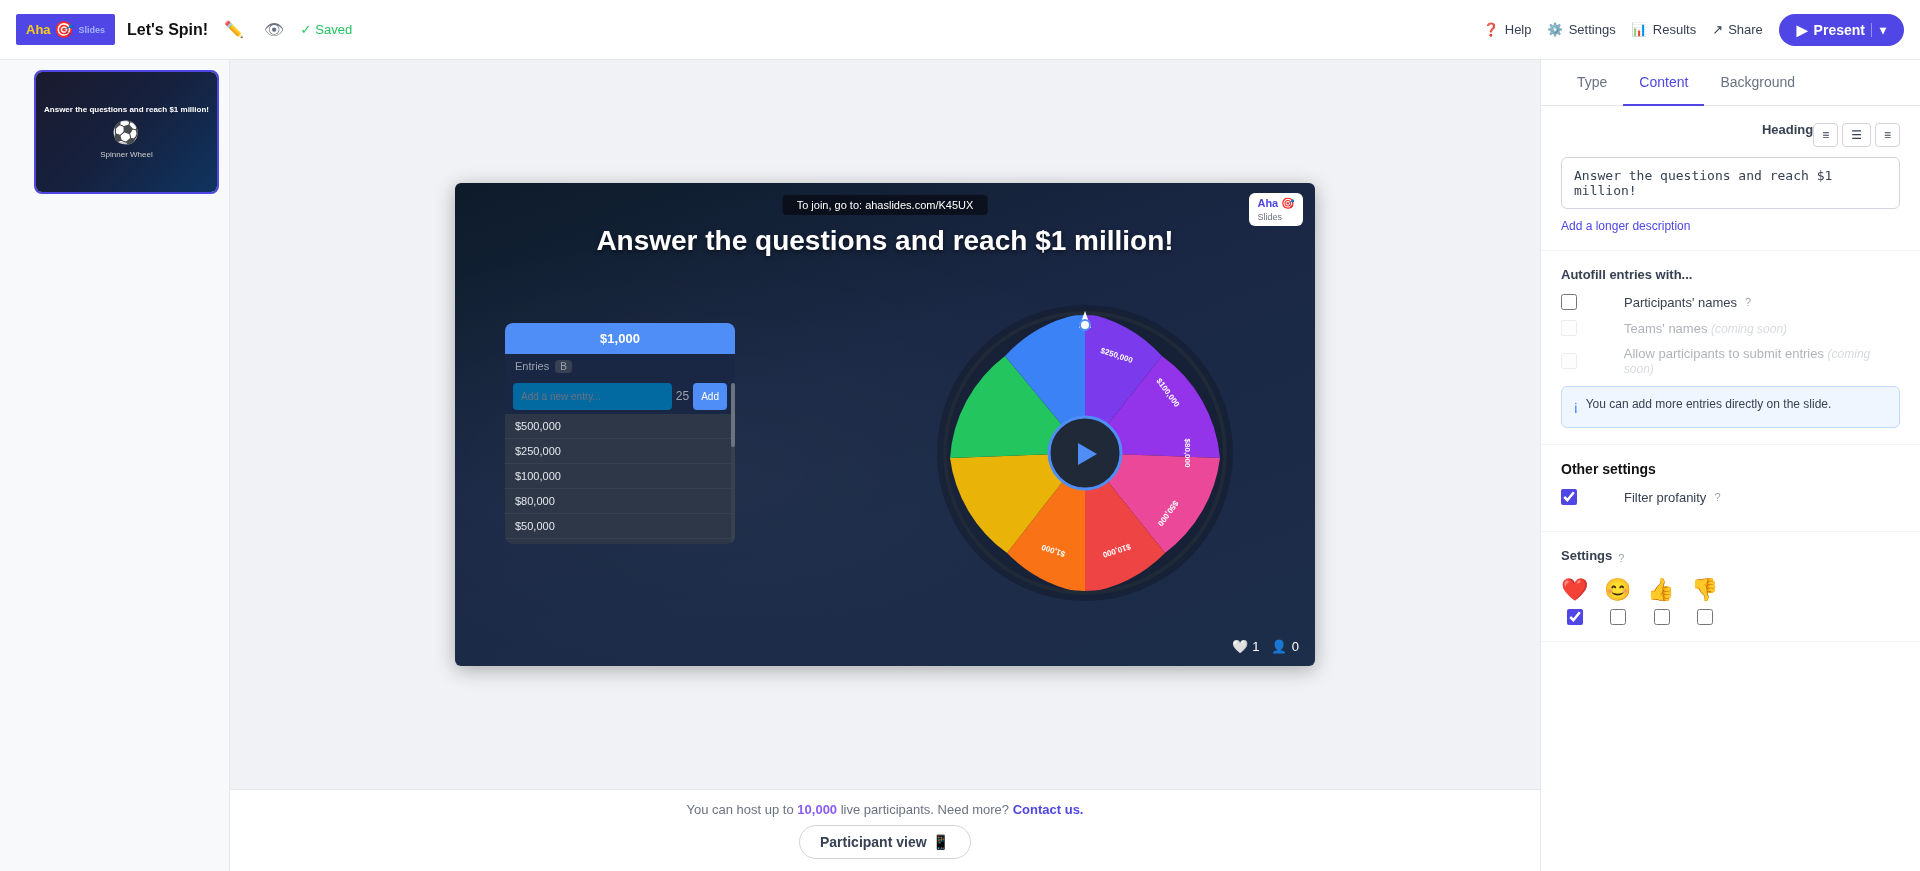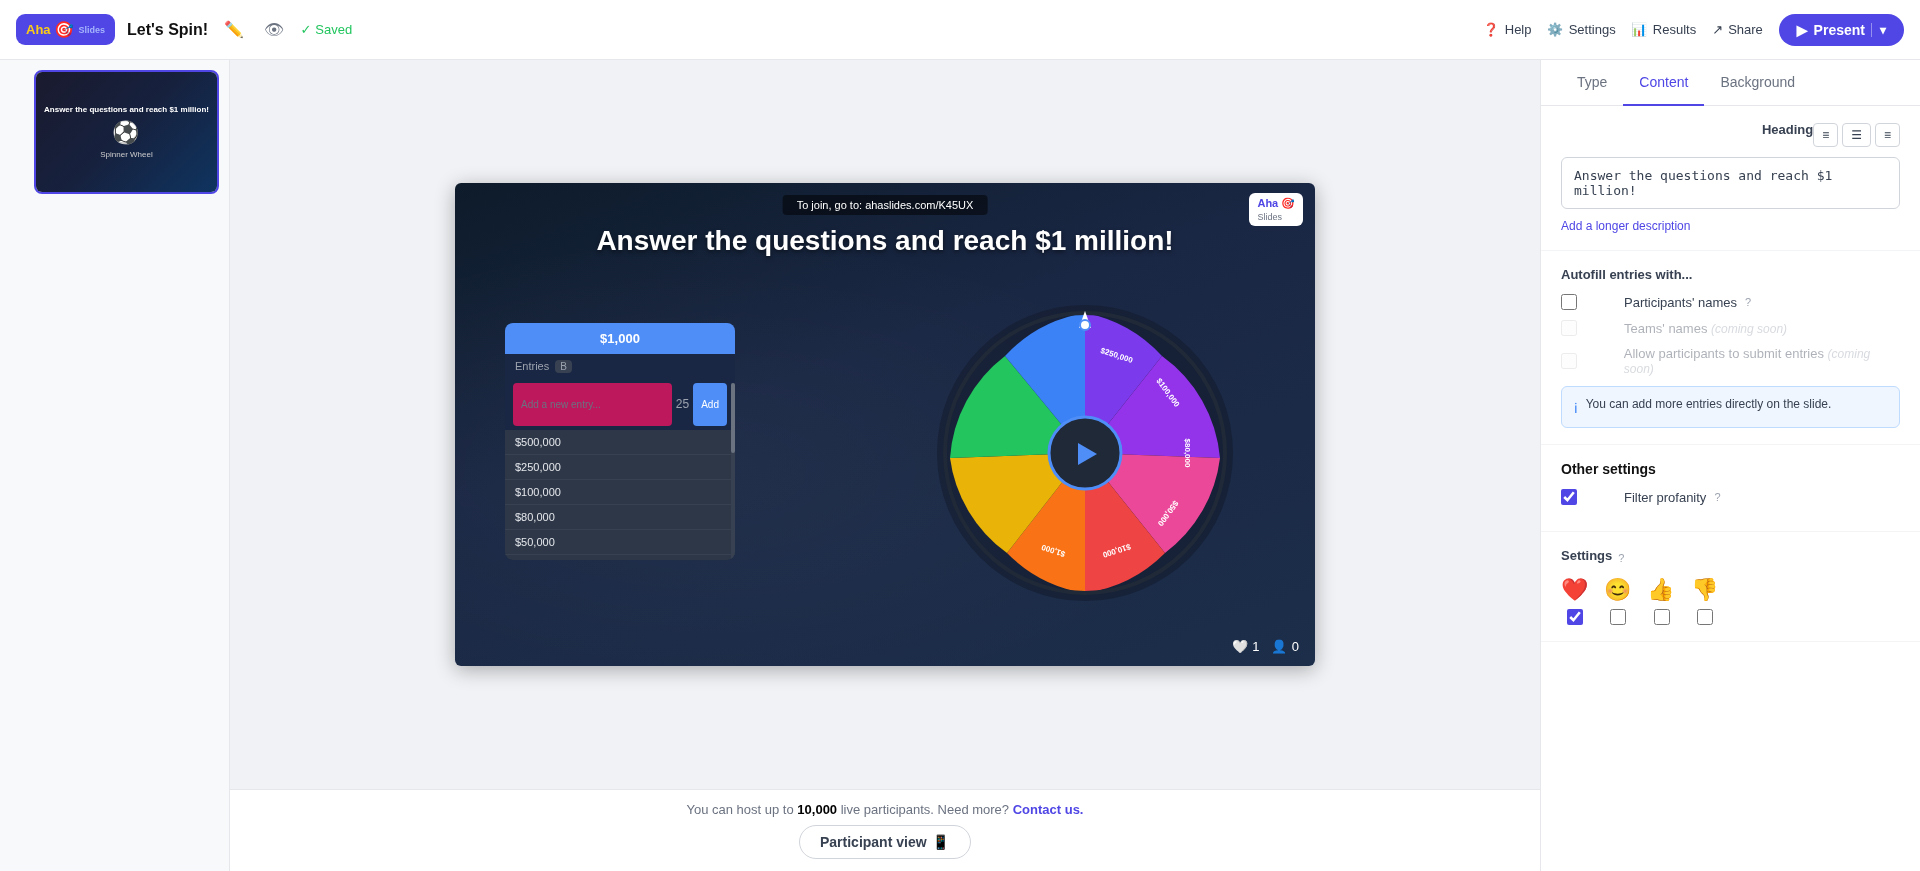"Aha" .logo { border-radius: 9px -> 2px }
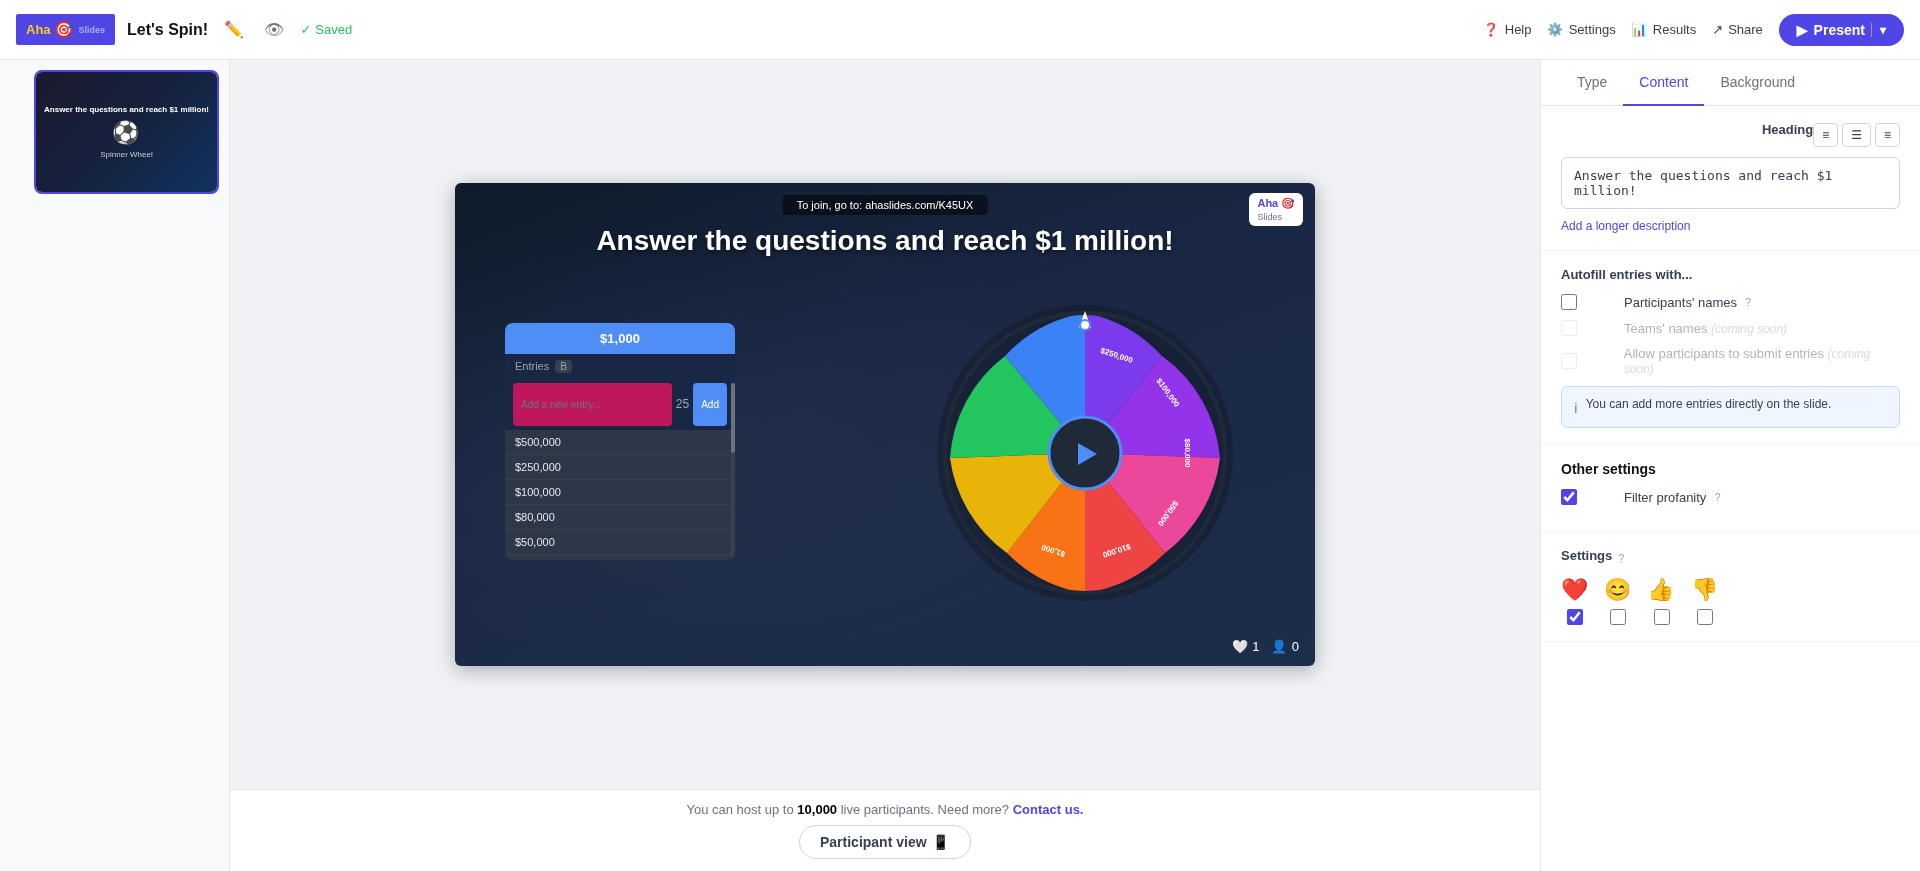"Add a new entry..." .panel-input { background: #be185d -> #0369a1; padding: 16px 8px -> 8px 8px }
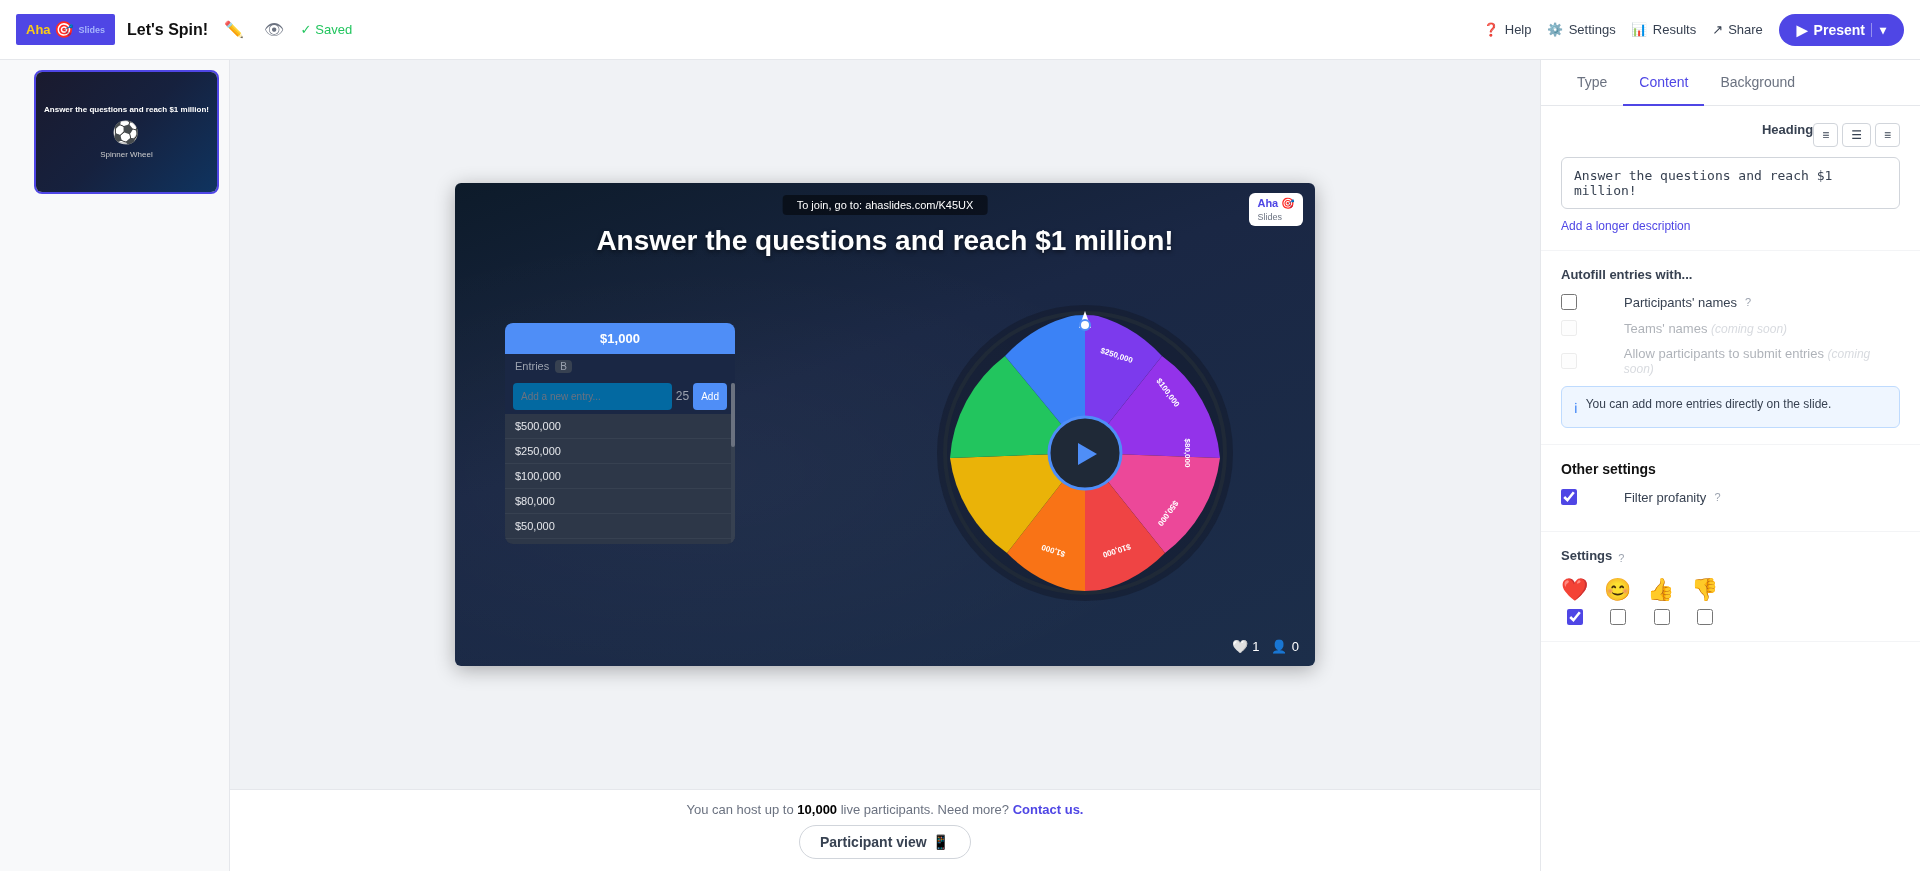"10,000" .bottom-info strong { color: #000000 -> #8b5cf6 }
